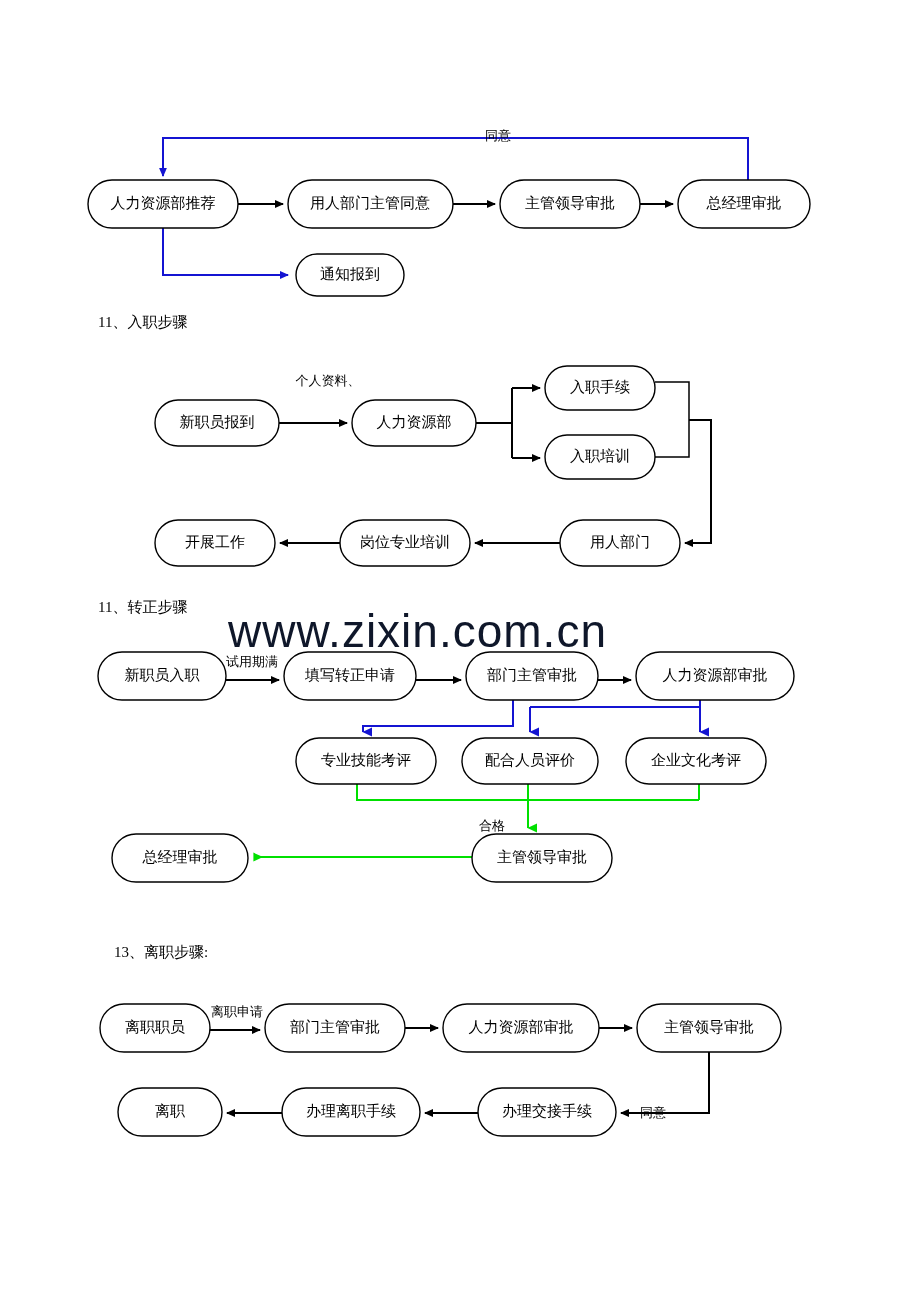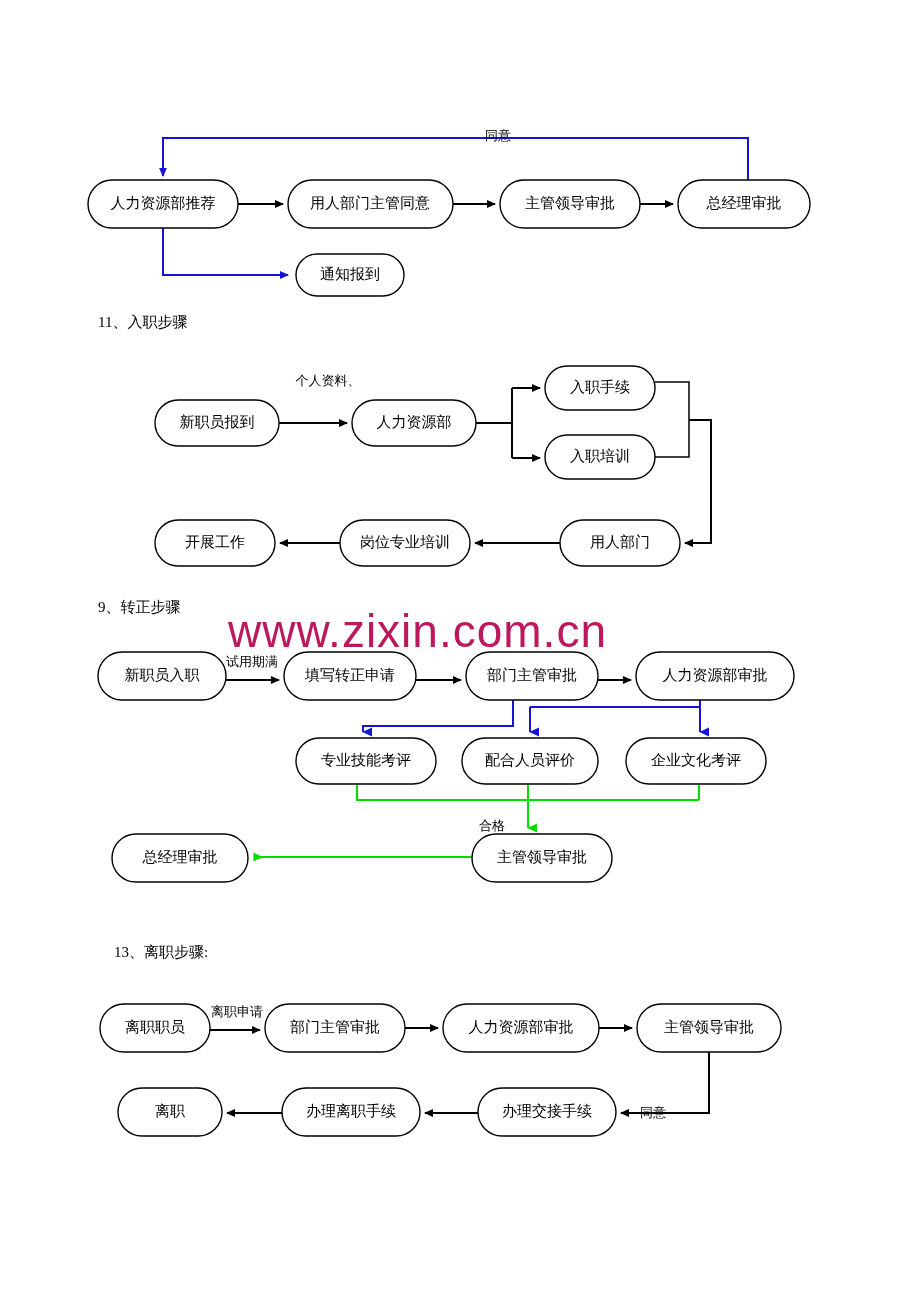"9、转正步骤" div.section-heading { text: 9 -> 11 }
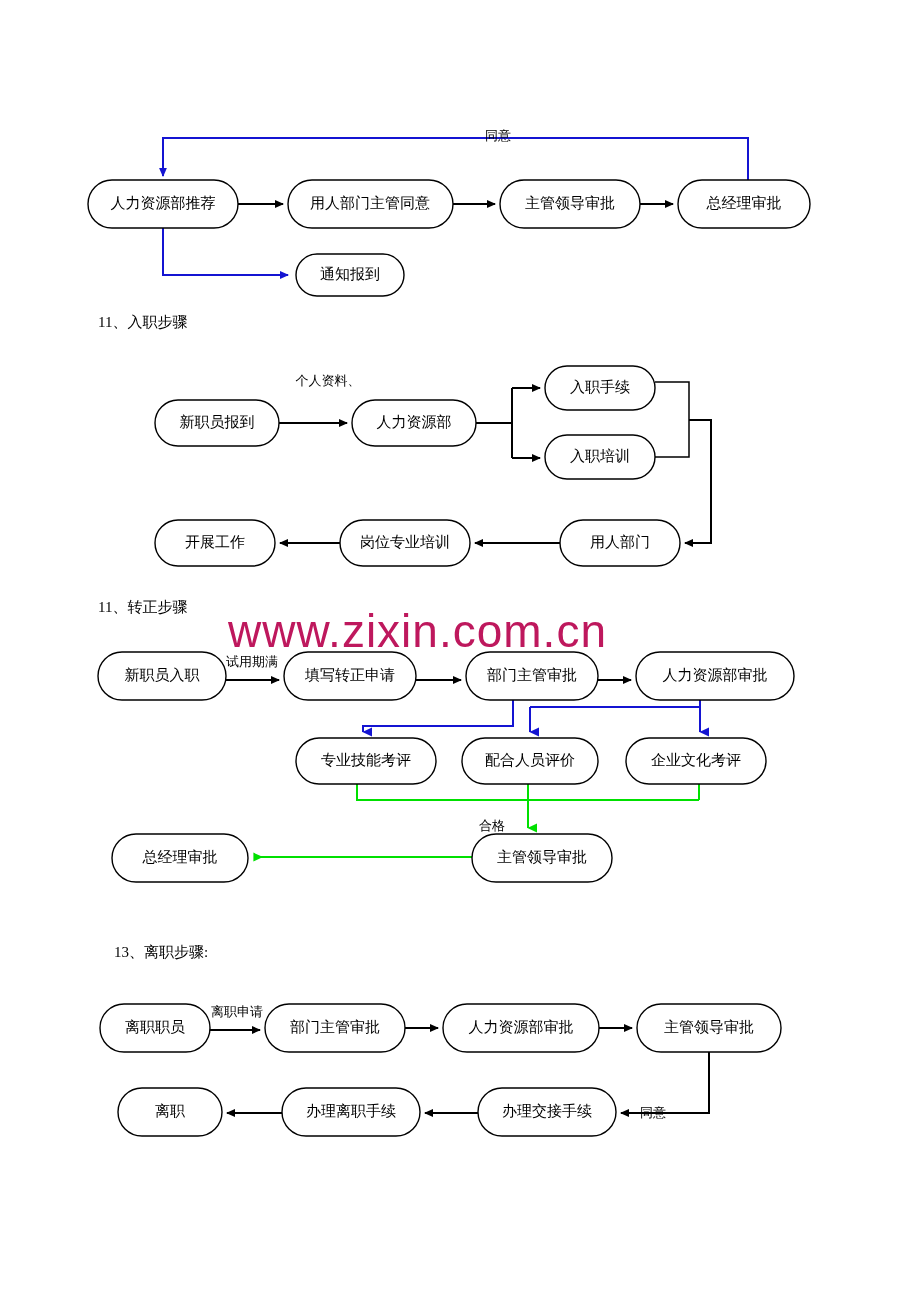"www.zixin.com.cn" .watermark { color: #be185d -> #0f172a }
